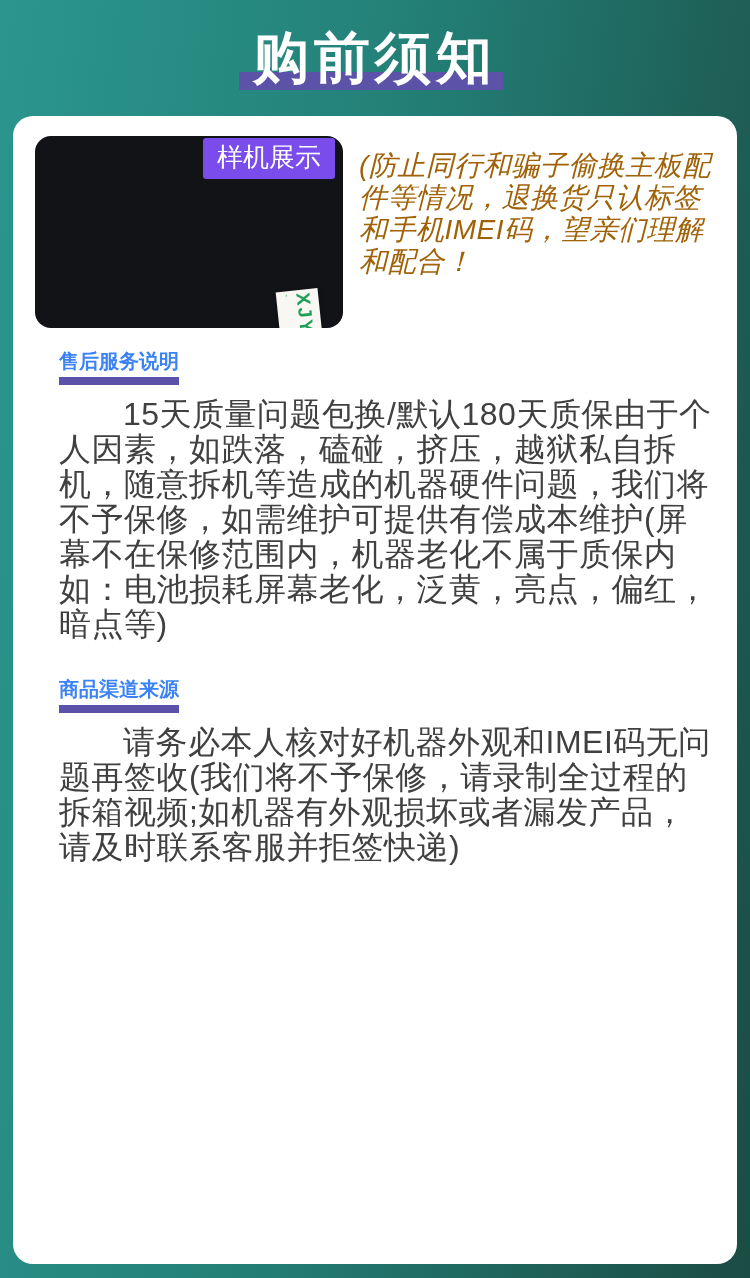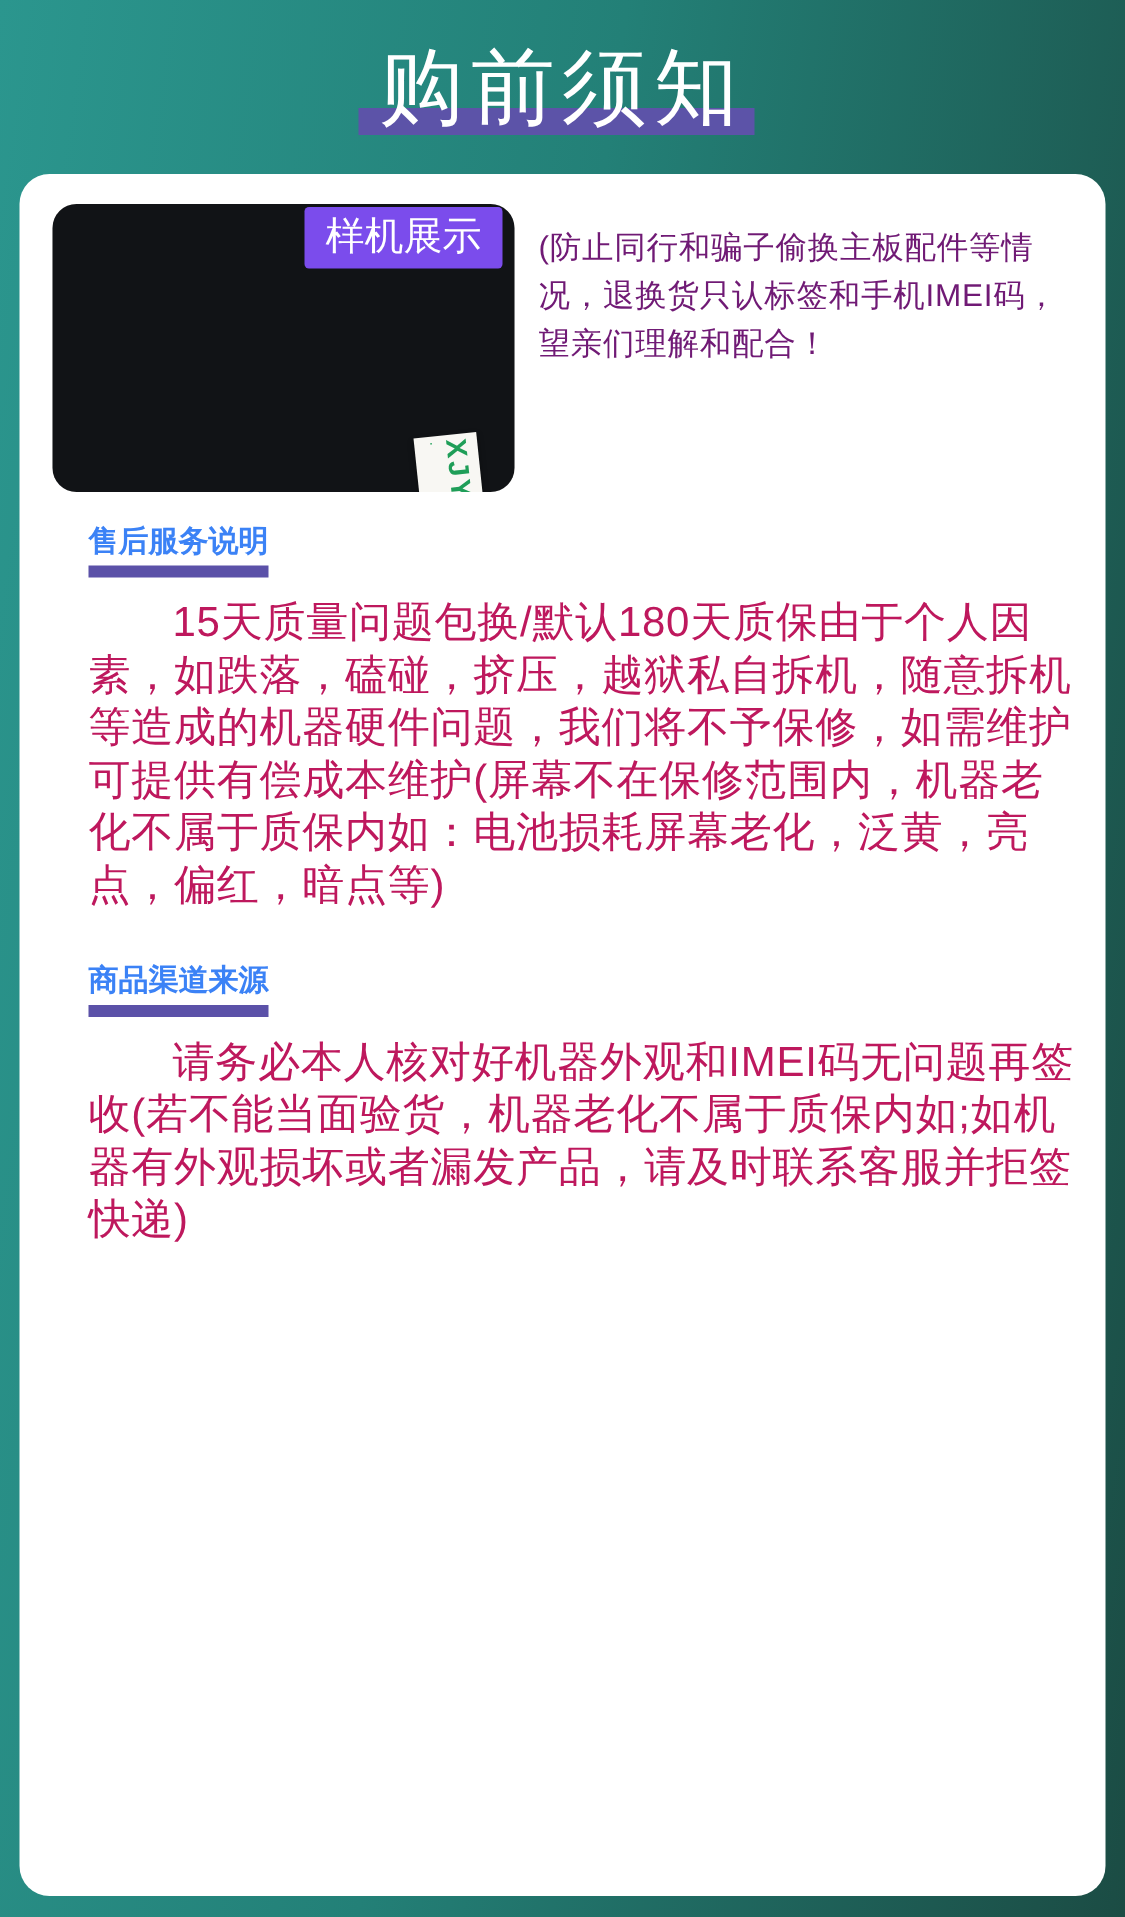"购前须知" .banner-title { font-weight: normal -> bold }
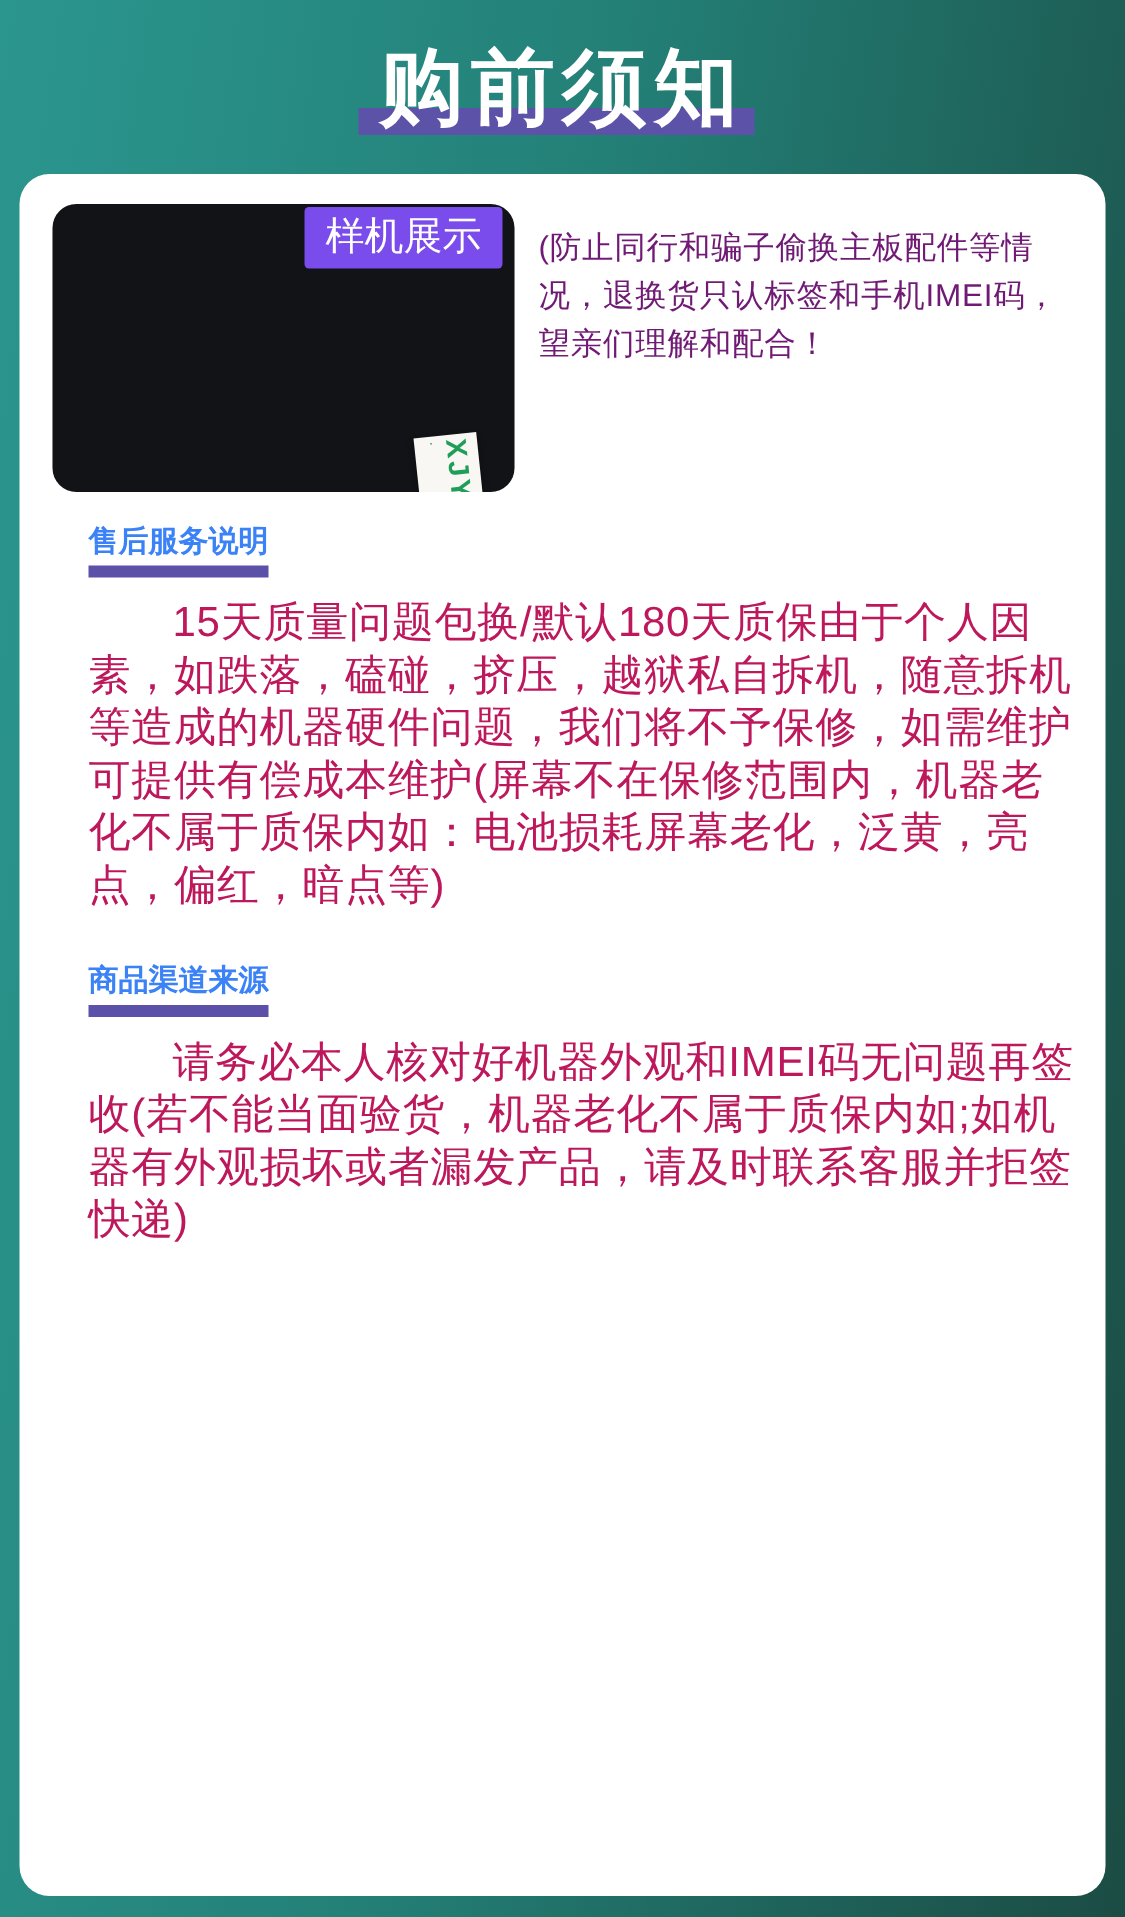"(防止同行和骗子偷换主板配件等情况，退换货只认标签和手机IMEI码，望亲们理解和" .note-sub { color: #701a75 -> #a16207; font-size: 21px -> 28px; font-style: none -> italic }
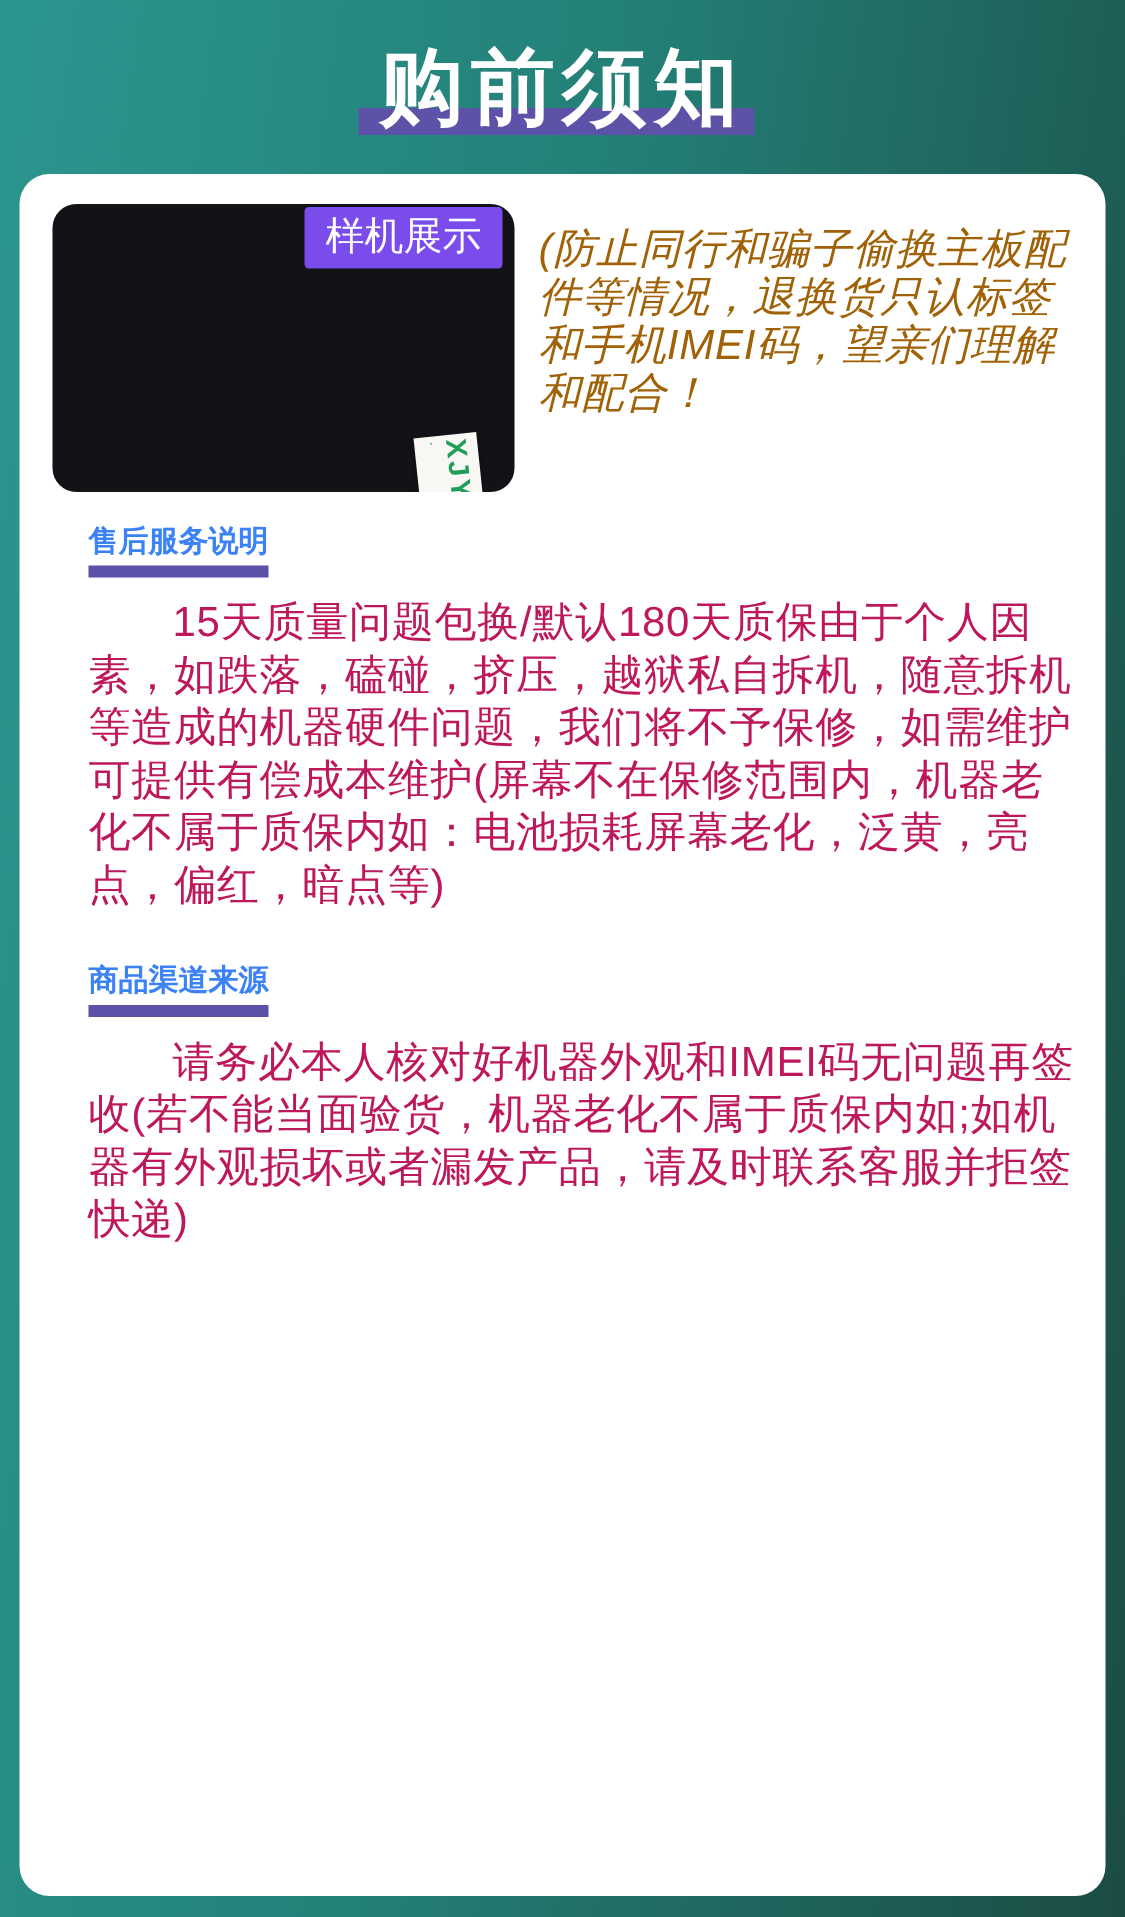"15天质量问题包换/默认180天质保由于个人因素，如跌落，磕碰，挤压，越狱私自拆" .para { color: #be185d -> #404040; font-size: 28px -> 32px }
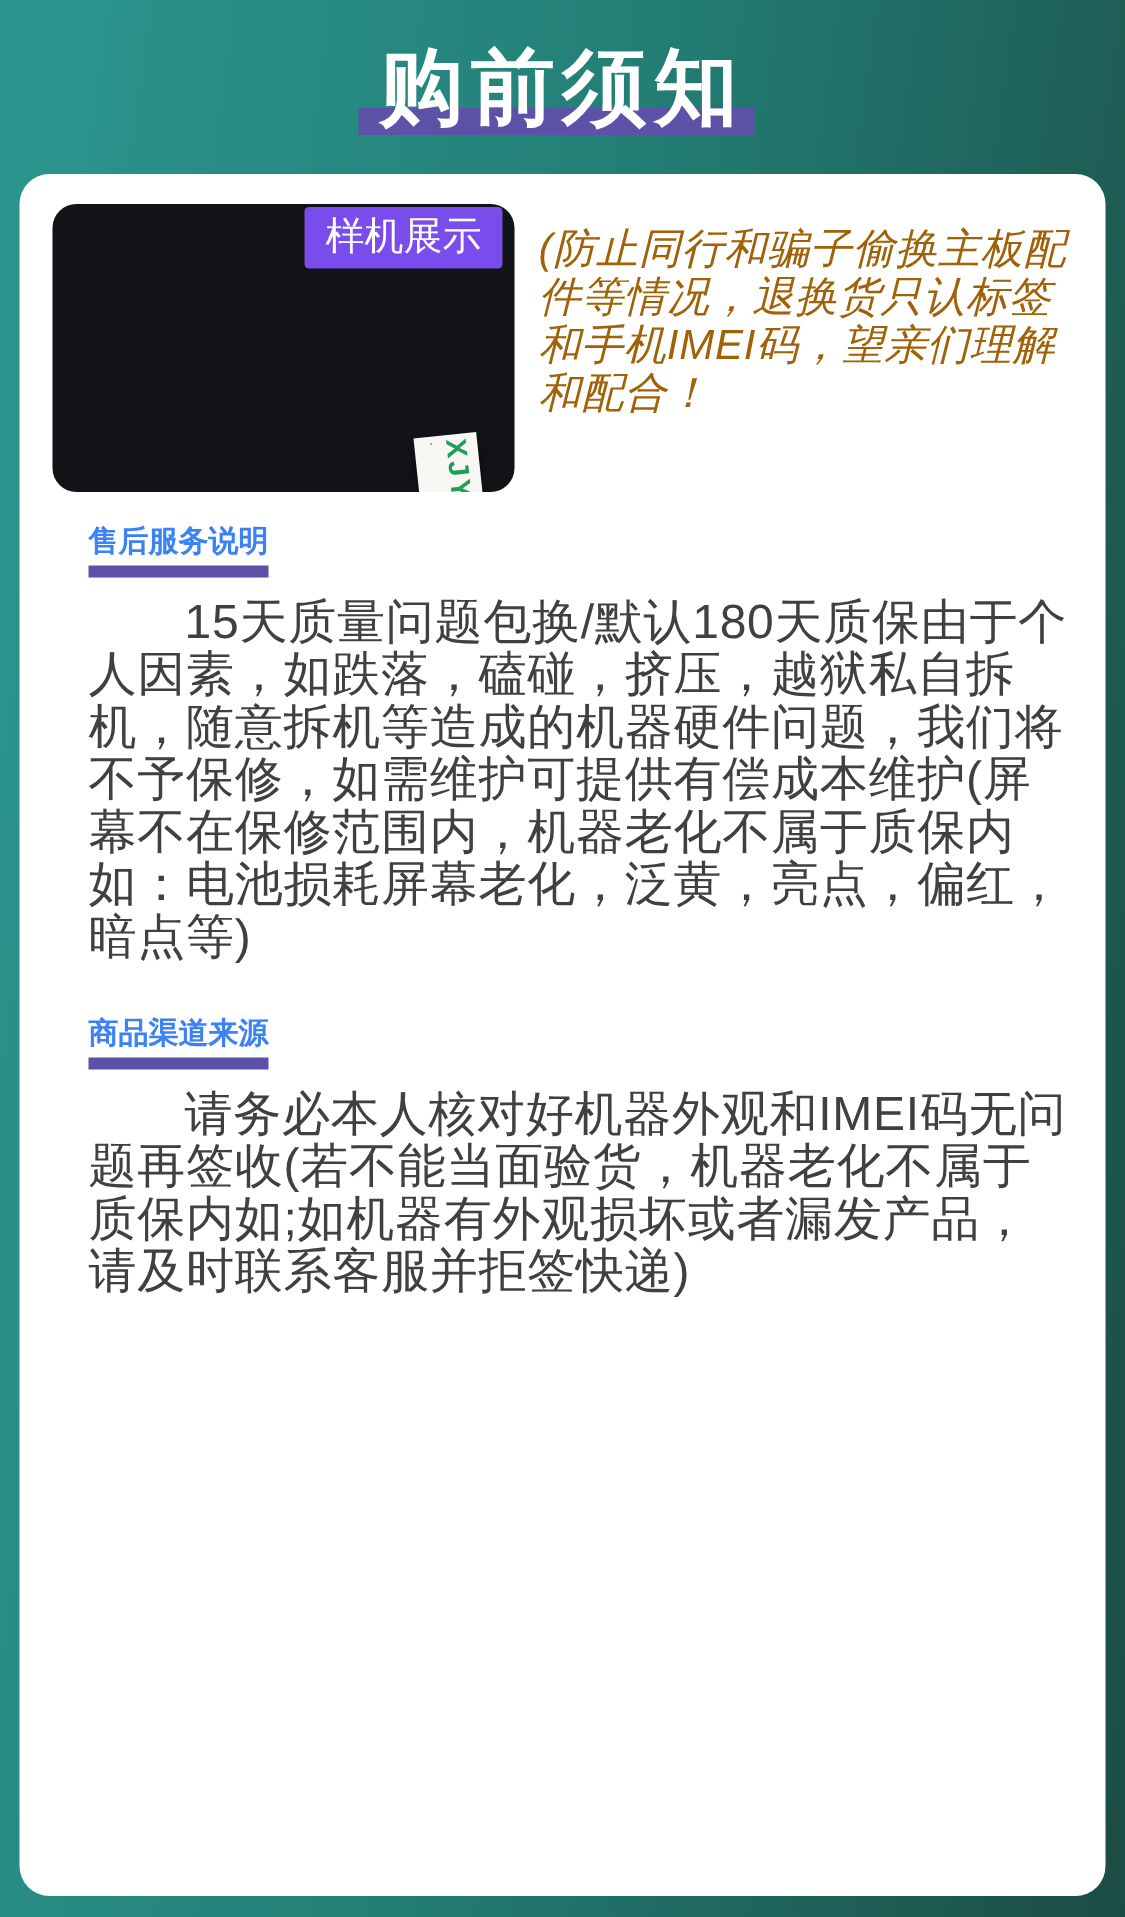"请务必本人核对好机器外观和IMEI码无问题再签收(若不能当面验货，机器老化不属于" div.para { text: 若不能当面验货，机器老化不属于质保内如 -> 我们将不予保修，请录制全过程的拆箱视频 }
